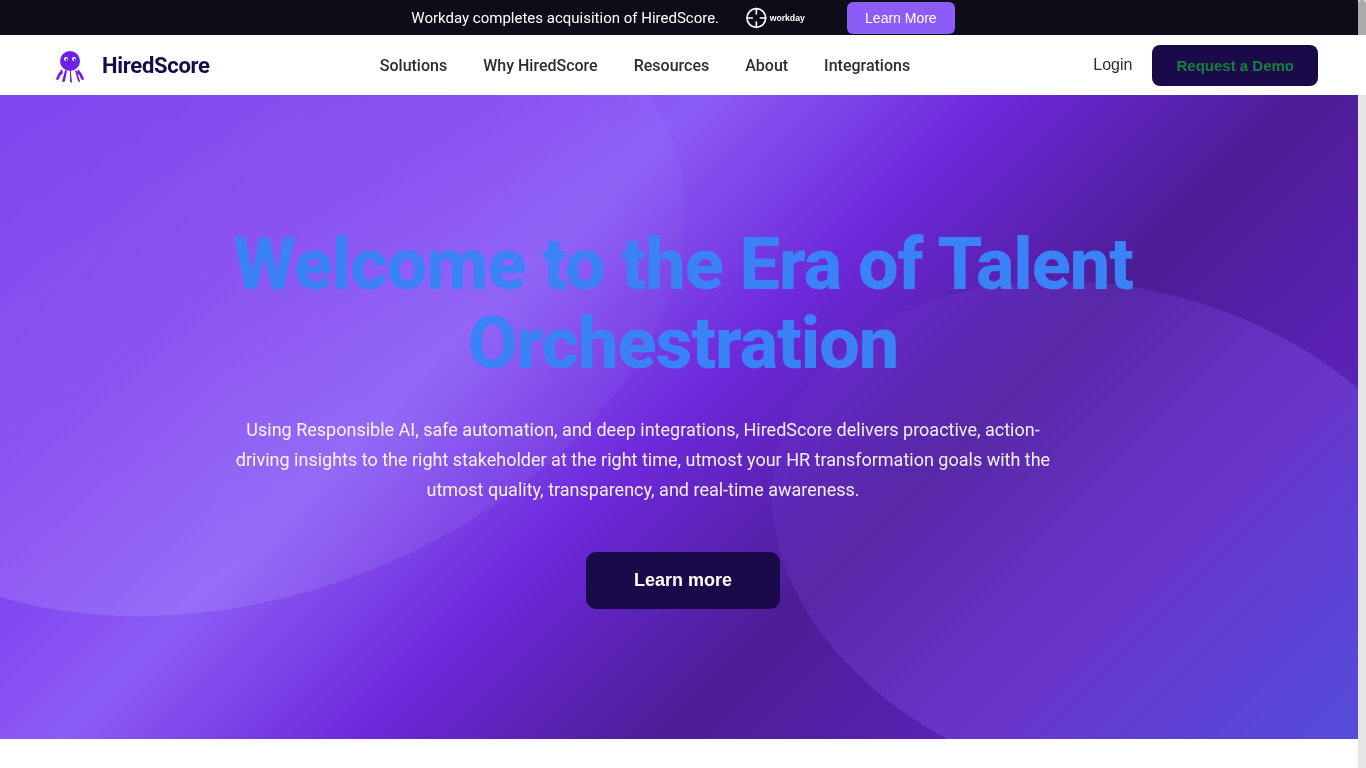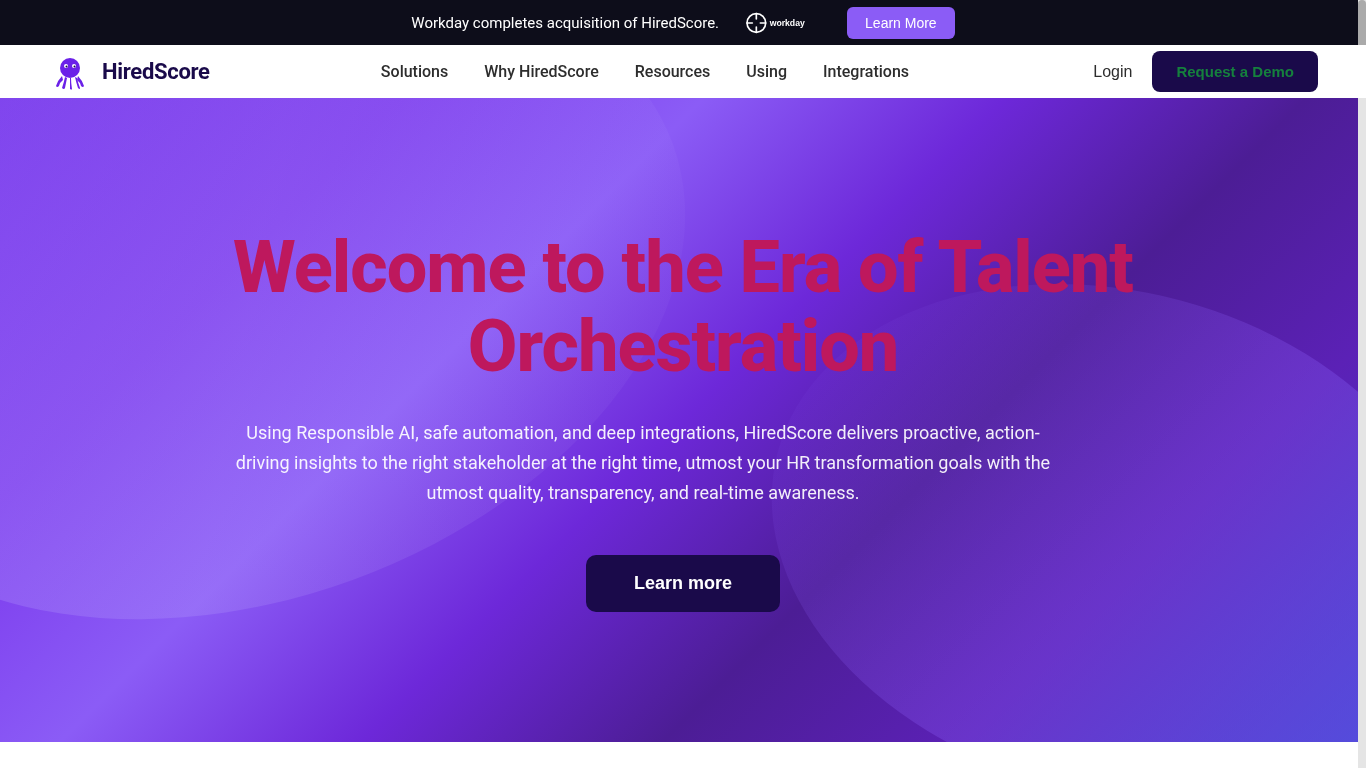"Workday completes acquisition of" .announcement-banner { height: 45px -> 35px }
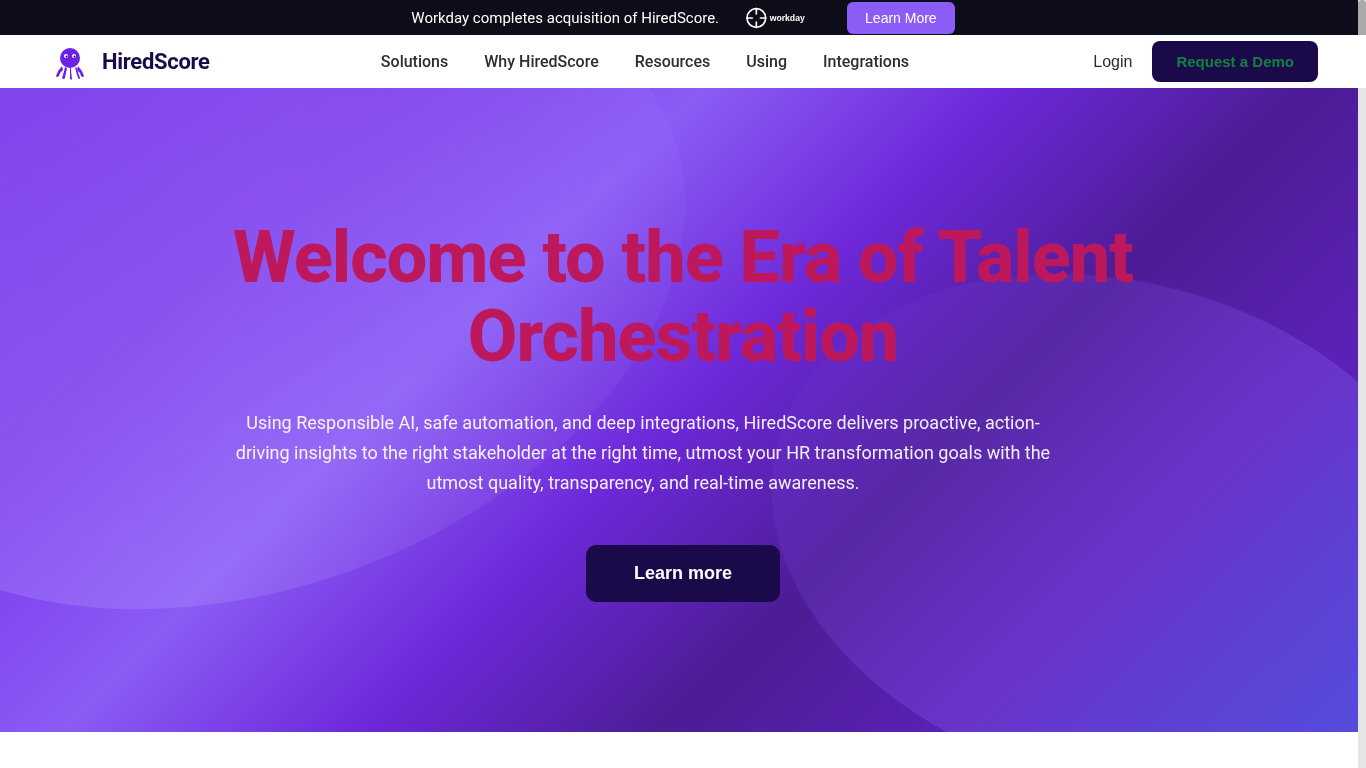"HiredScore" .navbar { height: 53px -> 60px }
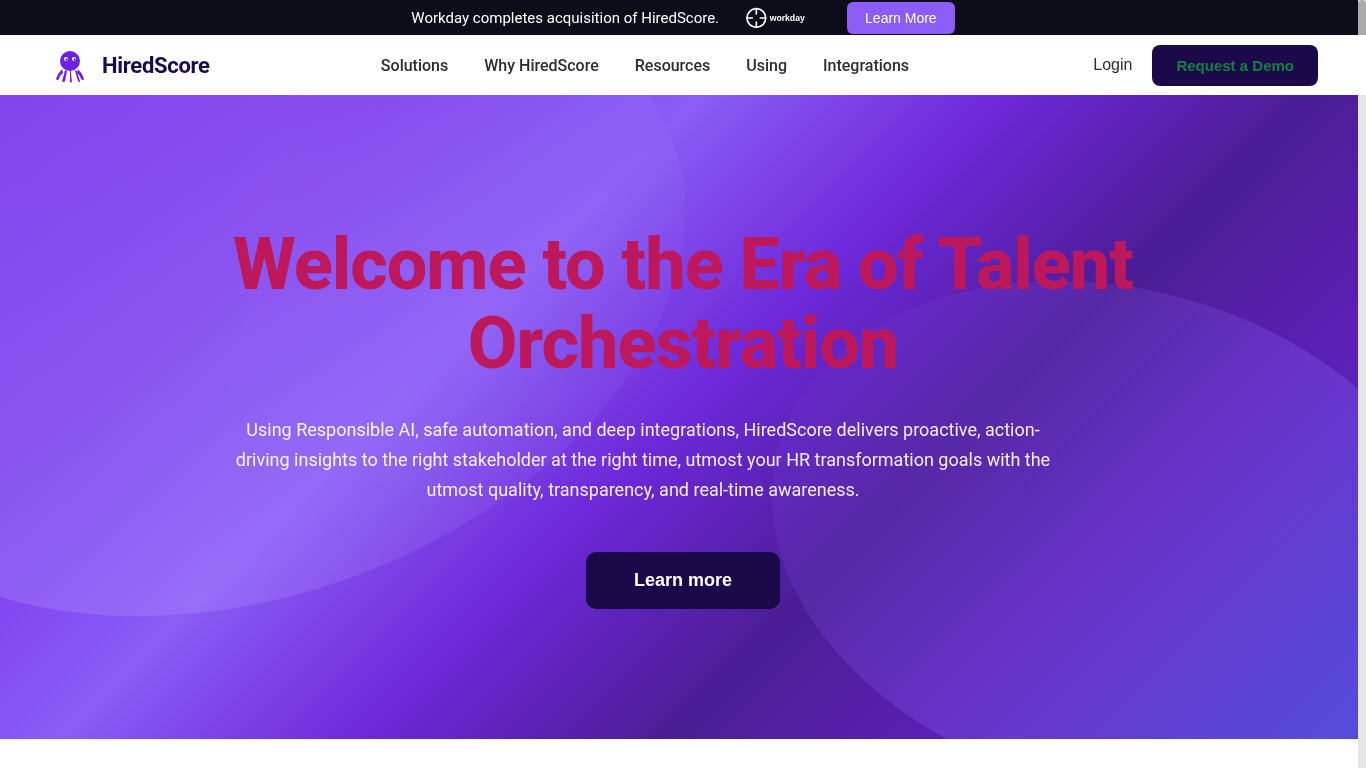"Using" a { text: Using -> About }
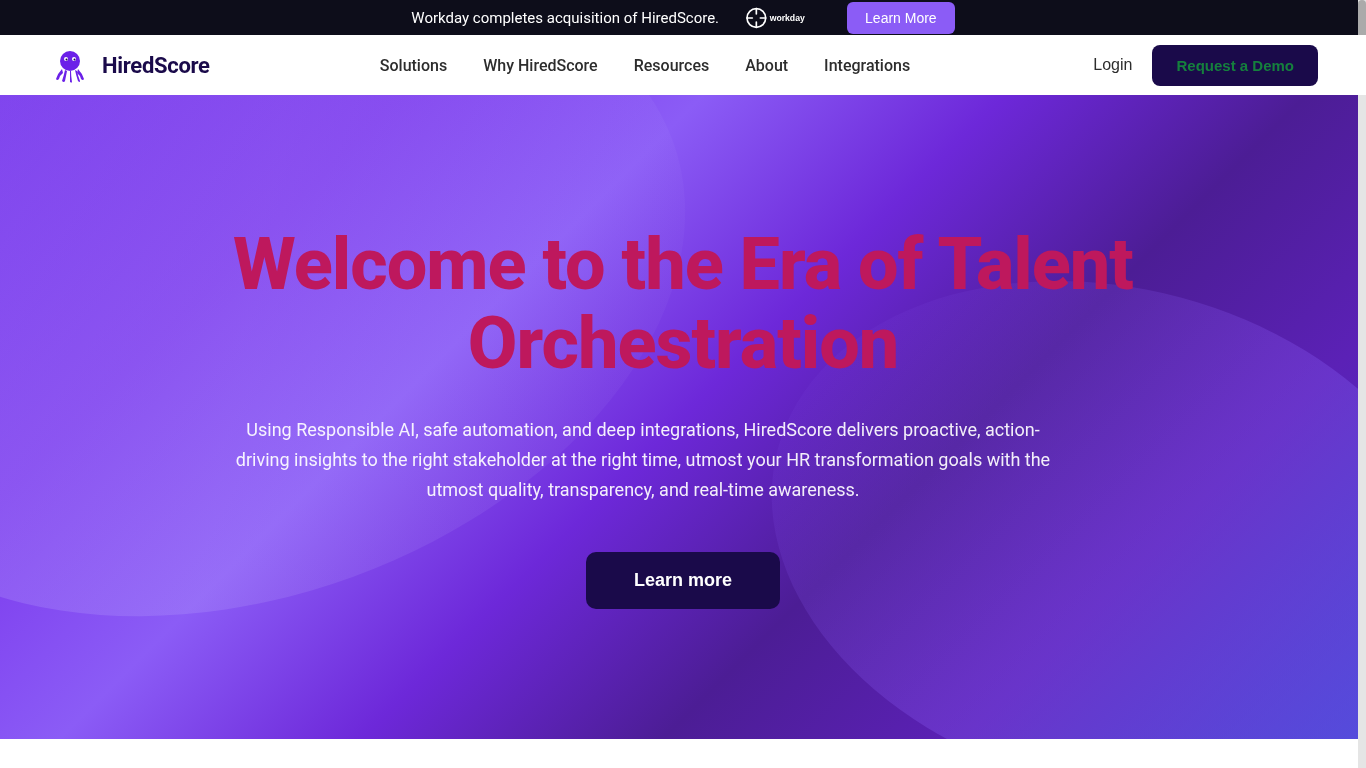"Welcome to the Era of" .hero-title { color: #be185d -> #3b82f6 }
